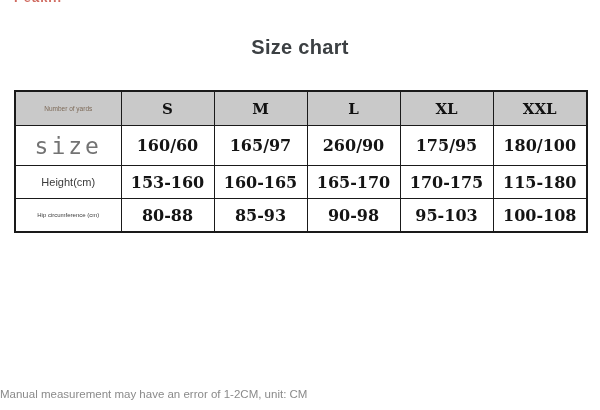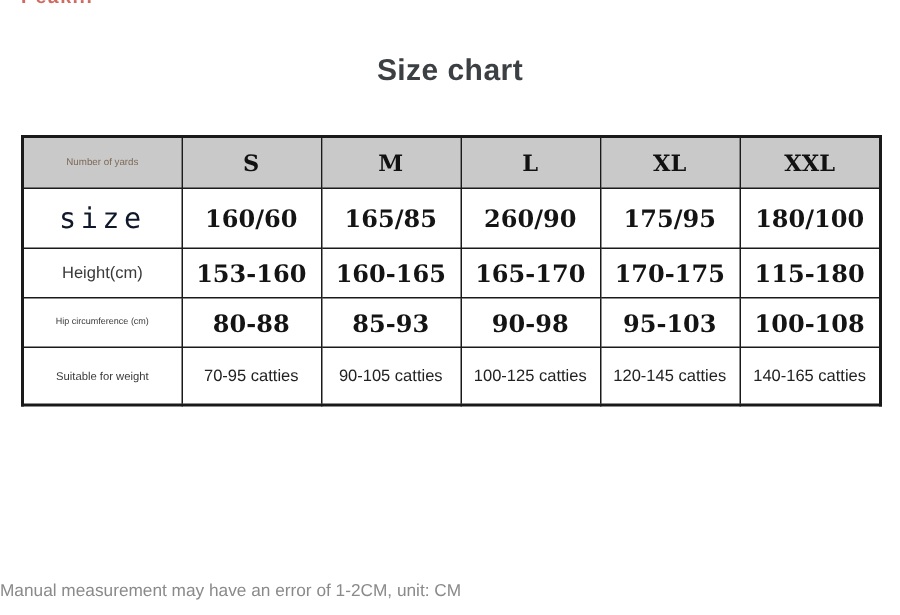"size" td.lbl-size { color: #0f172a -> #737373; font-size: 19px -> 23px }
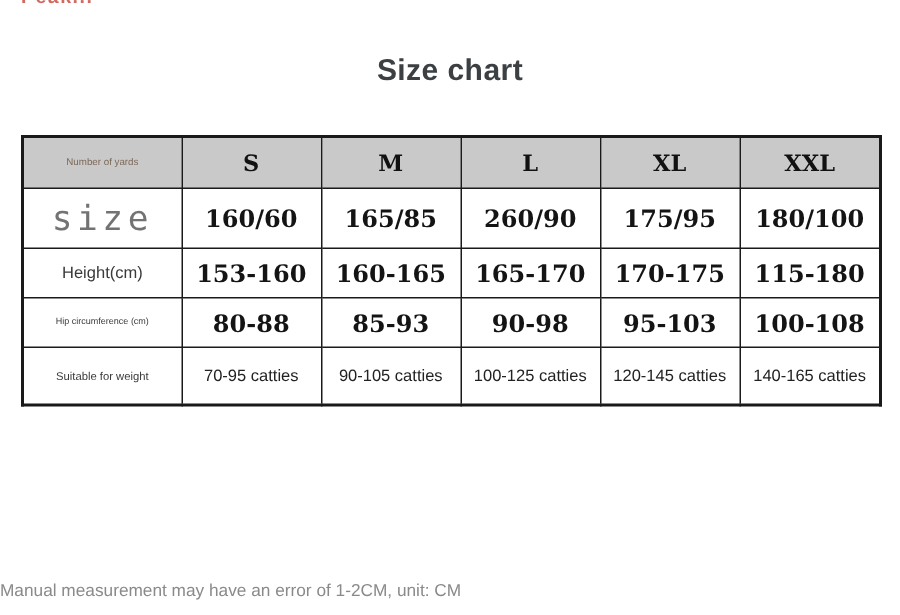"165/85" td.val { text: 165/85 -> 165/97 }
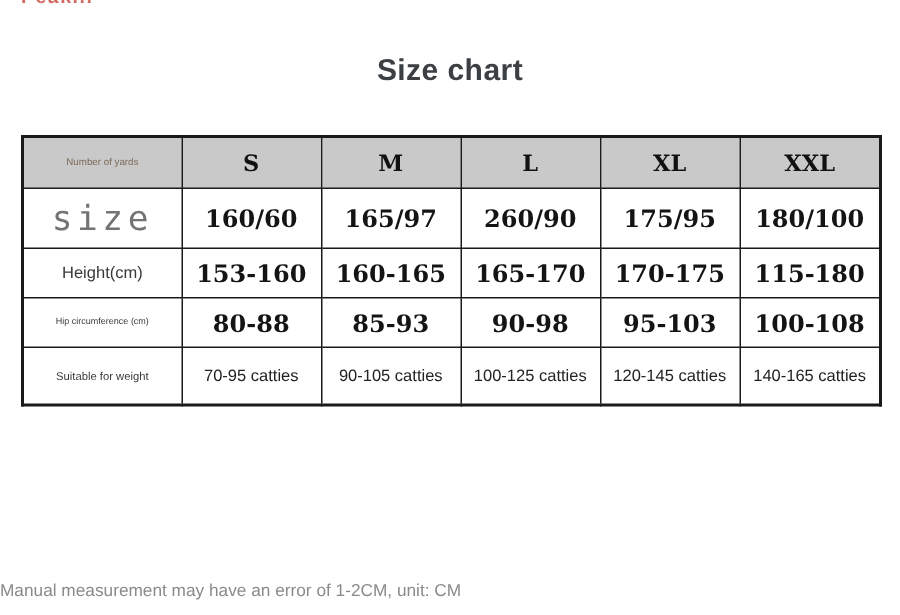"Suitable for weight" tr.row-weight { html: <tr> <td>Suitable for weight</td> <td>70-95 catties</td> <td>90-105 catties</td> <td>100-125 catties</td> <td>120-145 catties</td> <td>140-165 catties</td> </tr> -> none }
